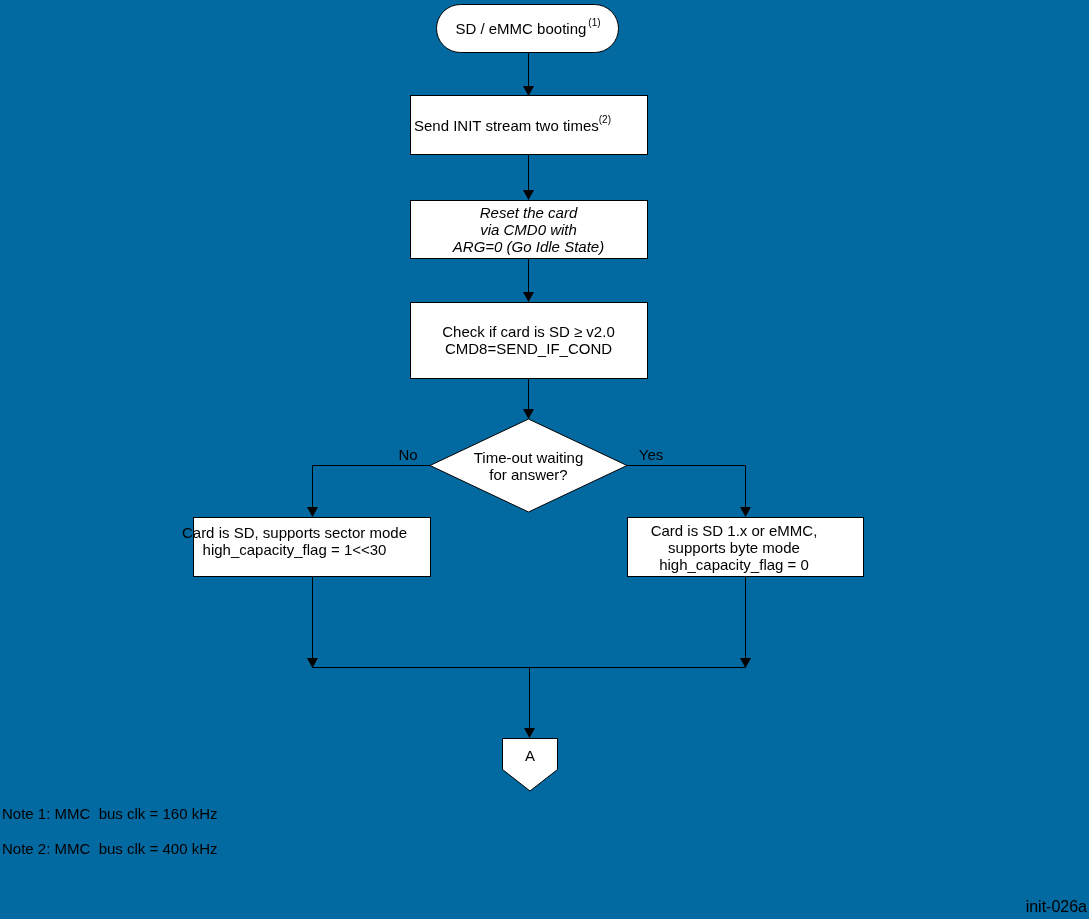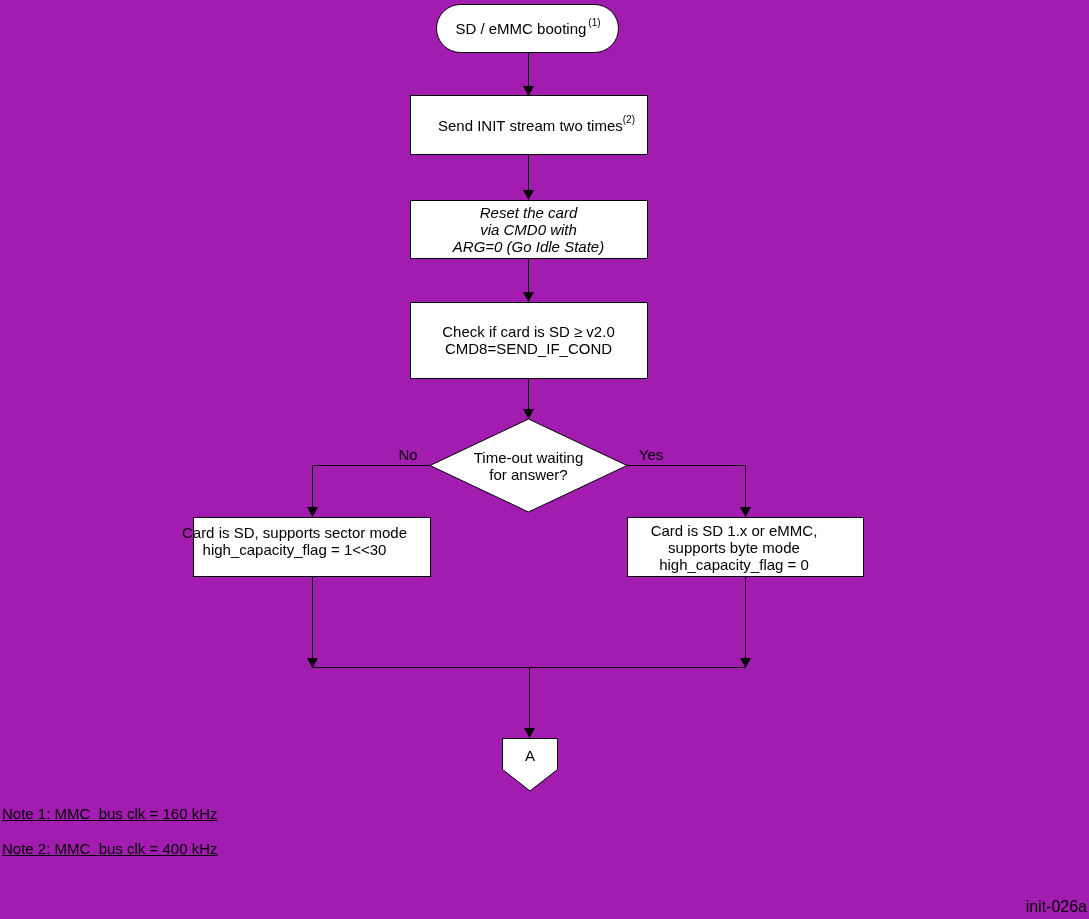"SD / eMMC booting" .stage { background: #a21caf -> #0369a1 }
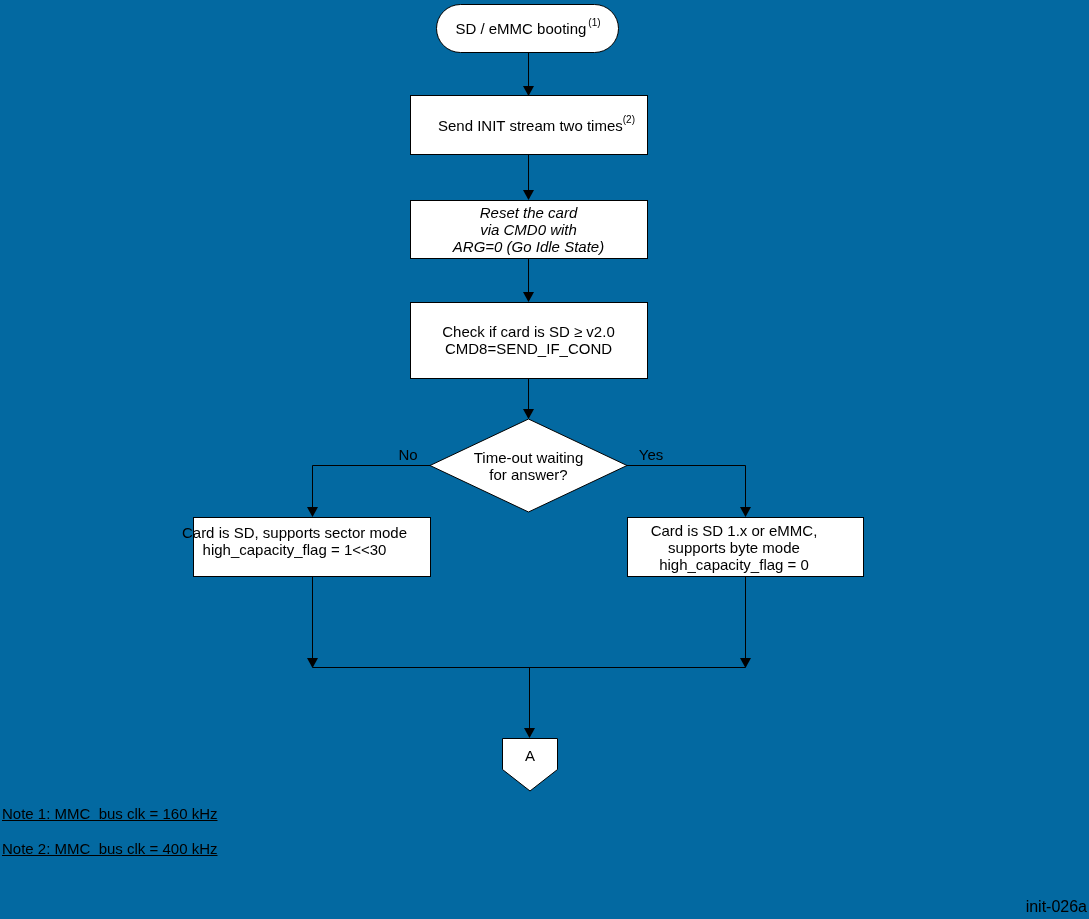"Send INIT stream two times" .t-sendinit { left: 412px -> 388px }
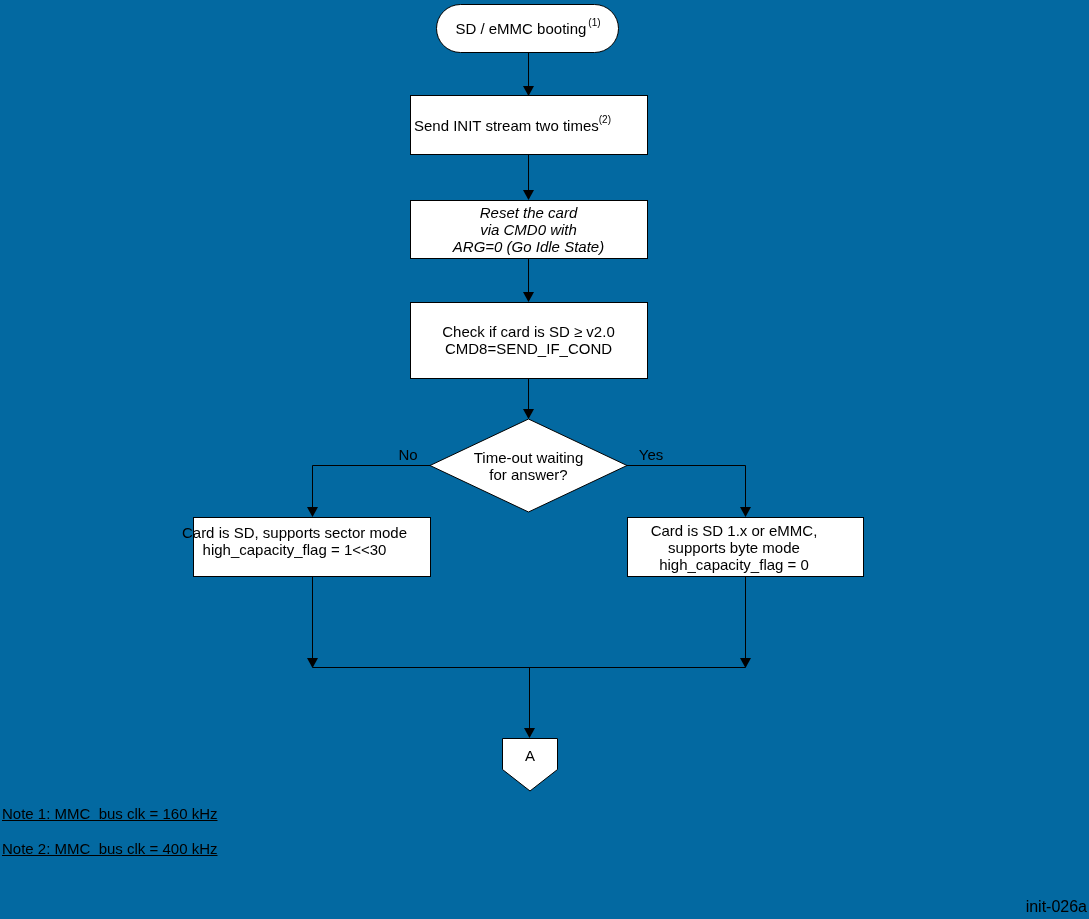"Note 1: MMC bus clk" .note { text-decoration: underline -> none }
